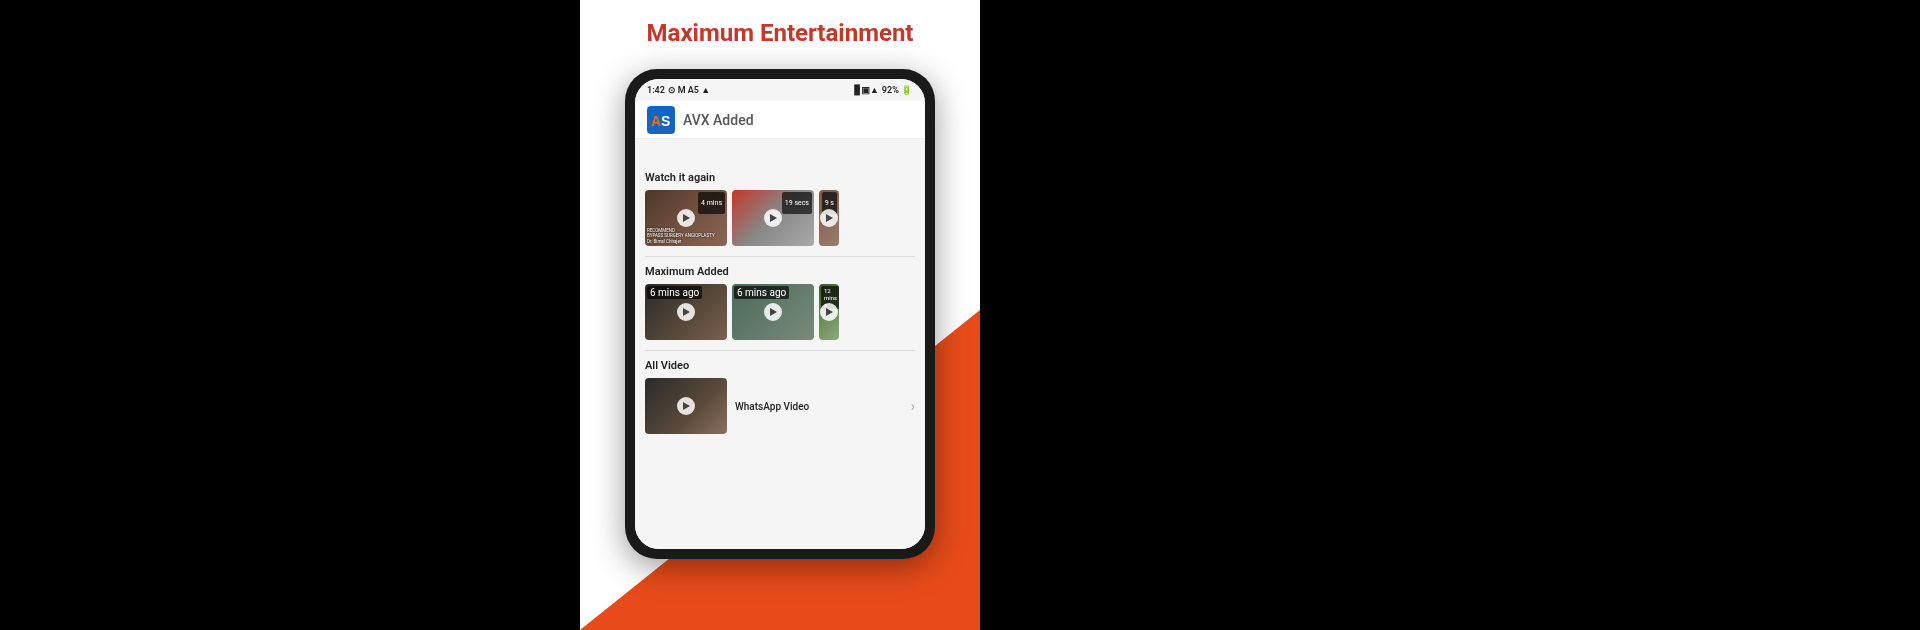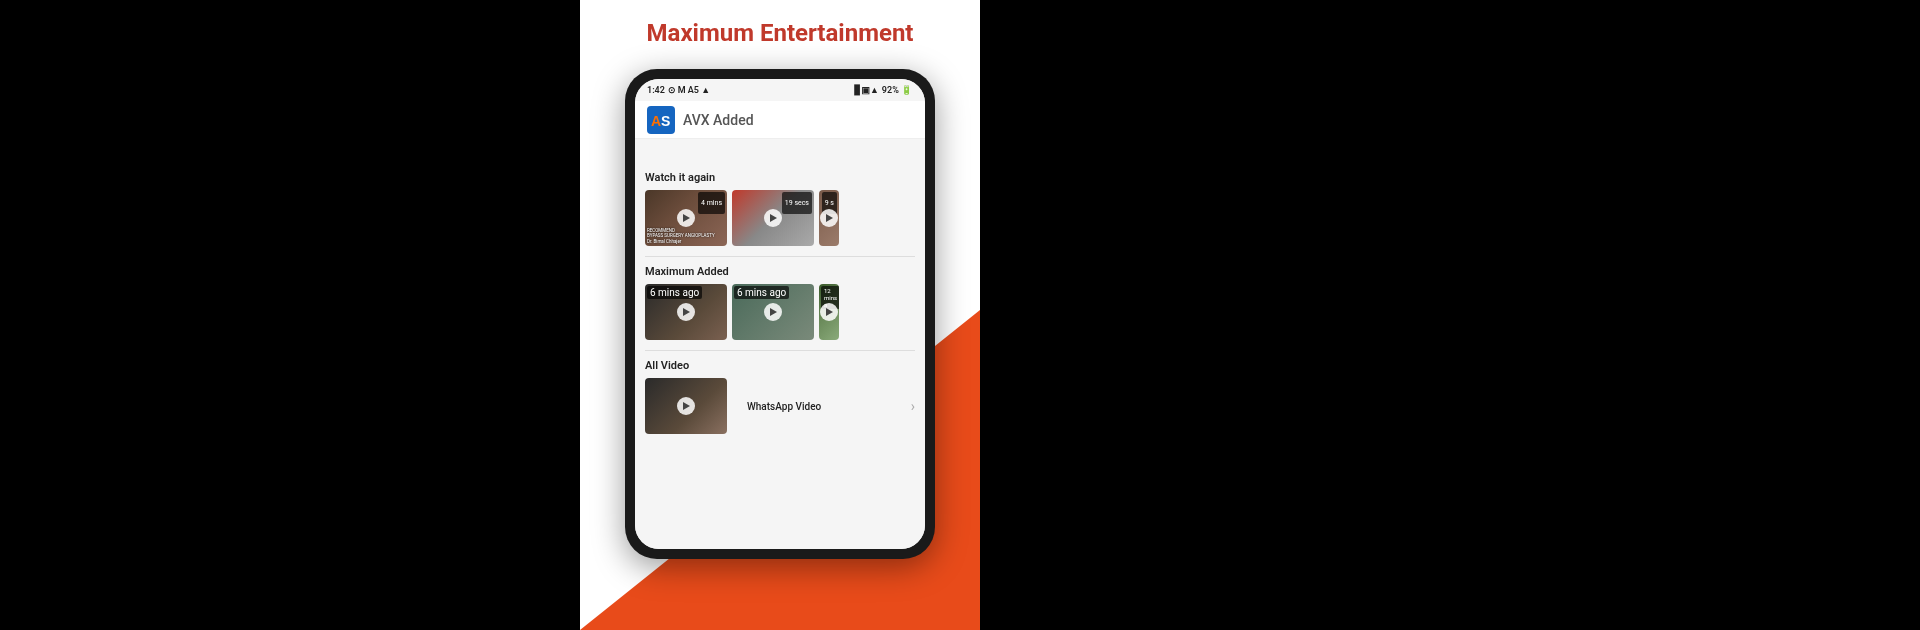"WhatsApp Video" .all-videos-row { gap: 20px -> 8px }
